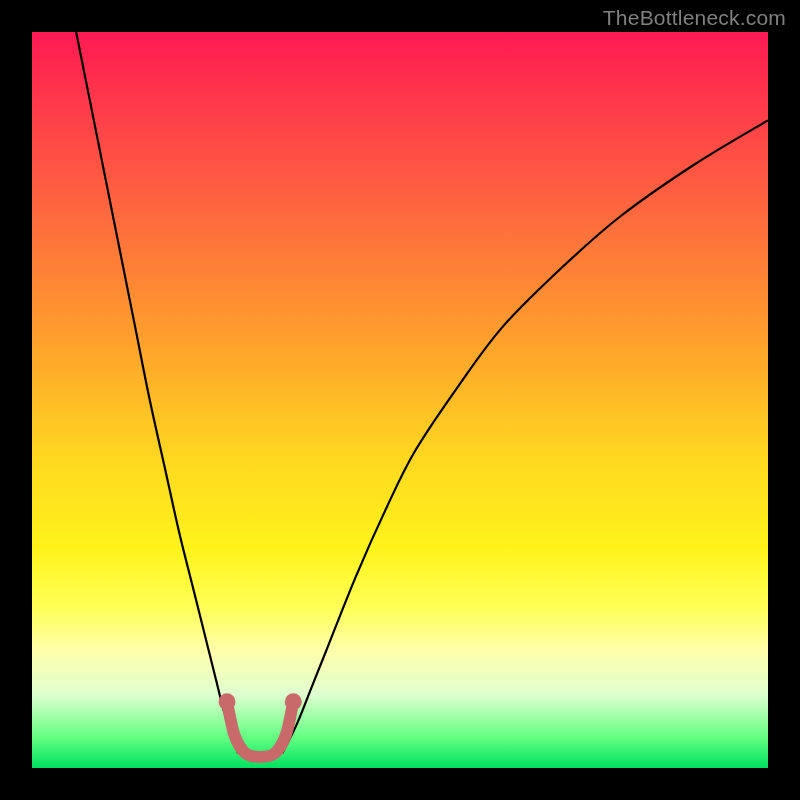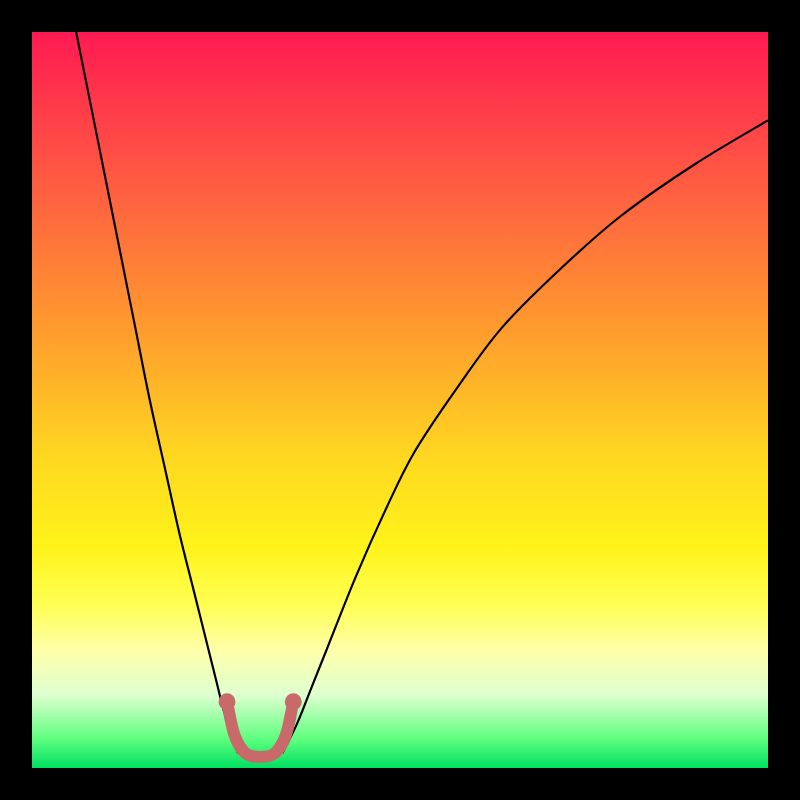"TheBottleneck.com" div.attribution { html: none -> <div>TheBottleneck.com</div> }
